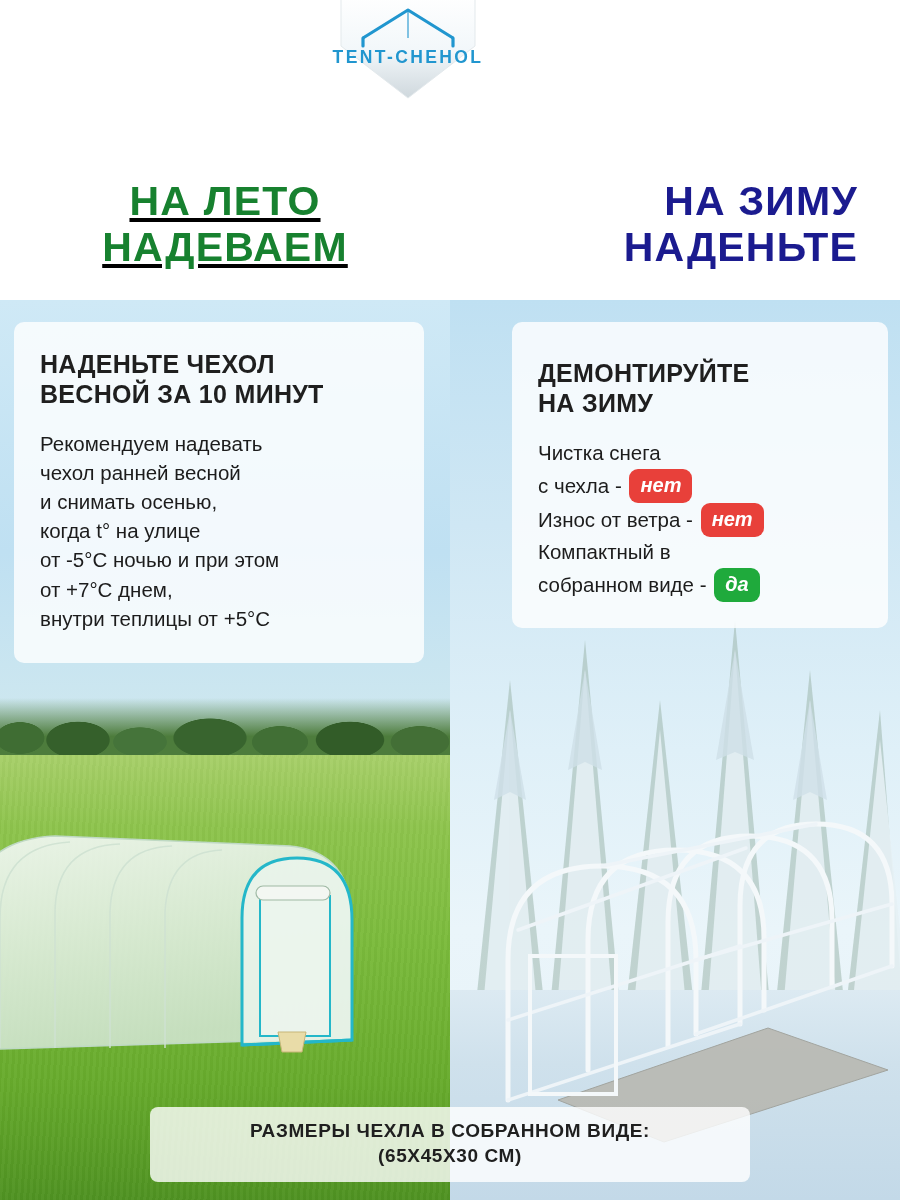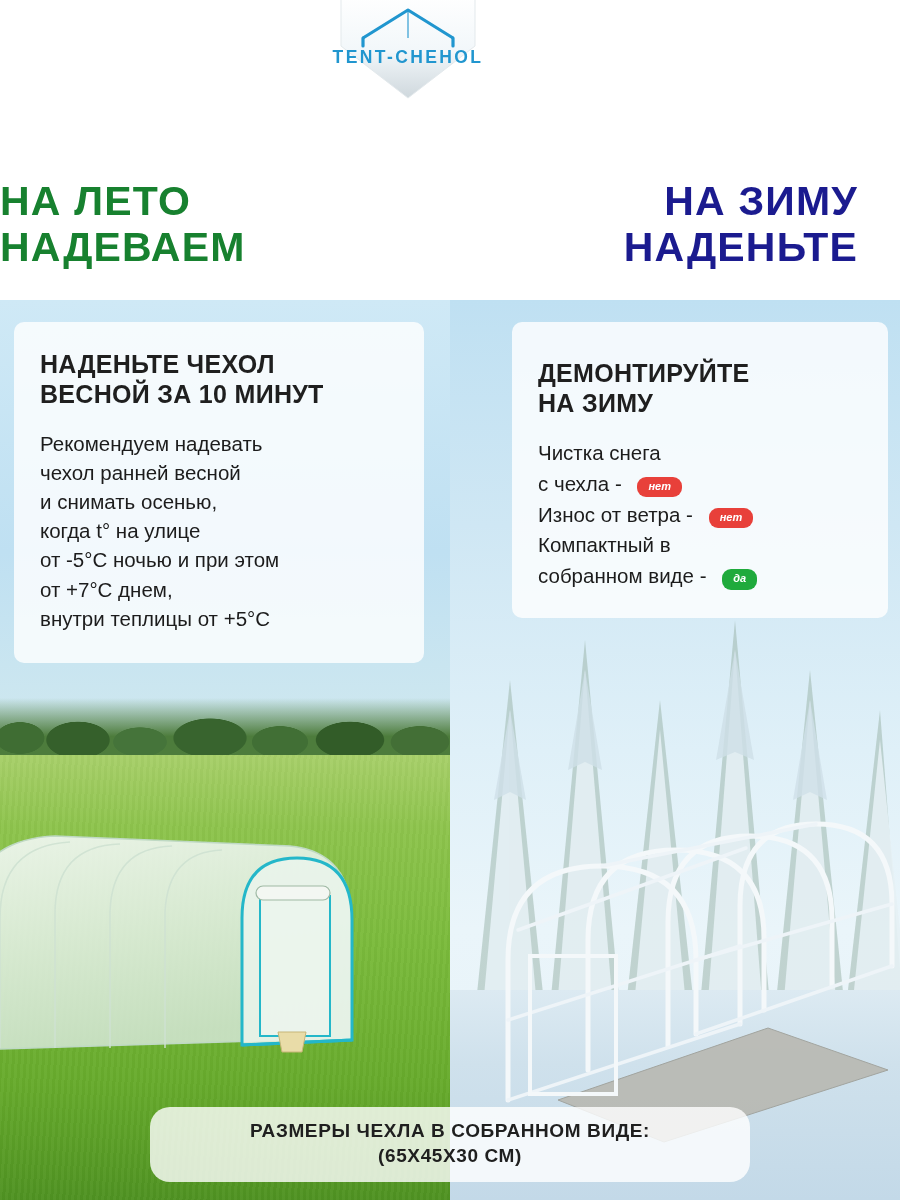"НА ЛЕТО" .title-left { align-items: flex-start -> center; text-decoration: none -> underline }
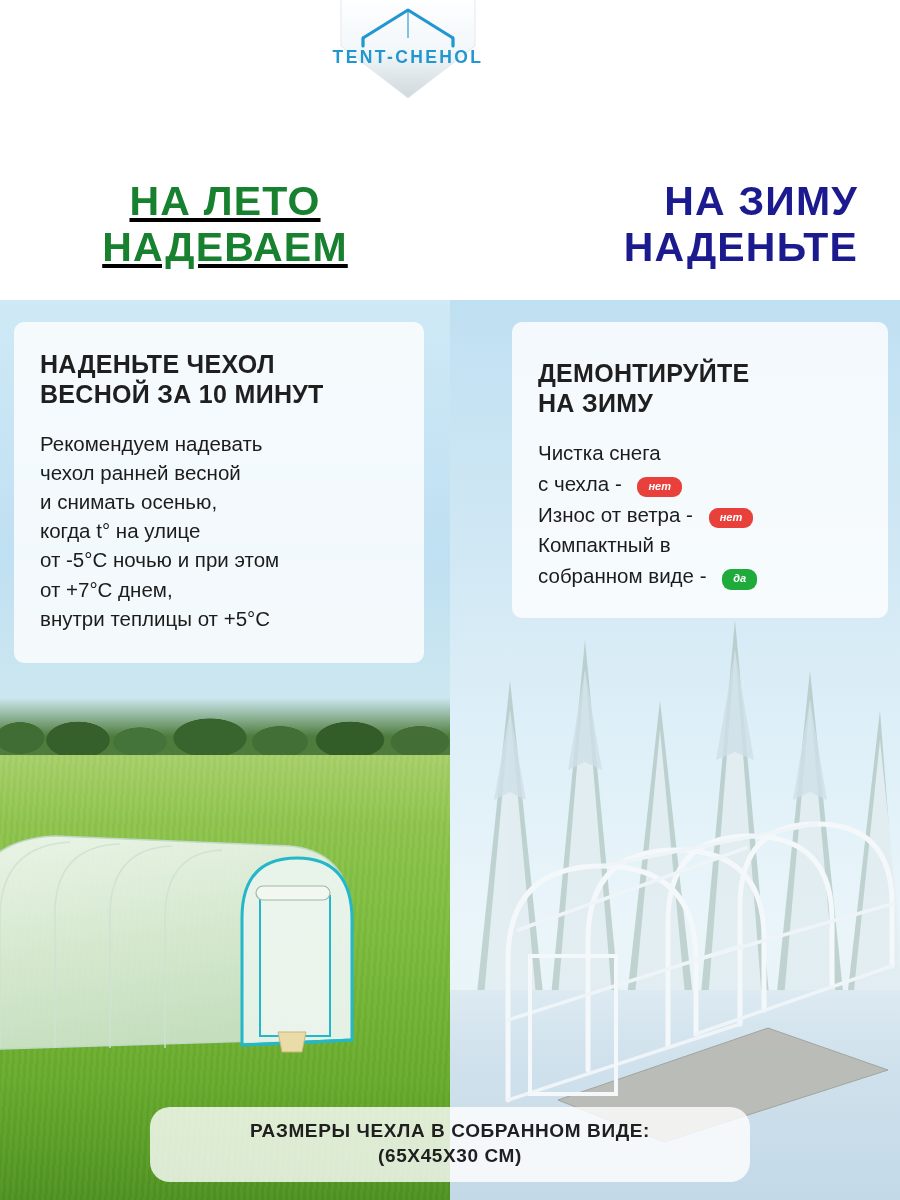"нет" .badge { font-size: 11px -> 20px; margin-left: 10px -> 2px }
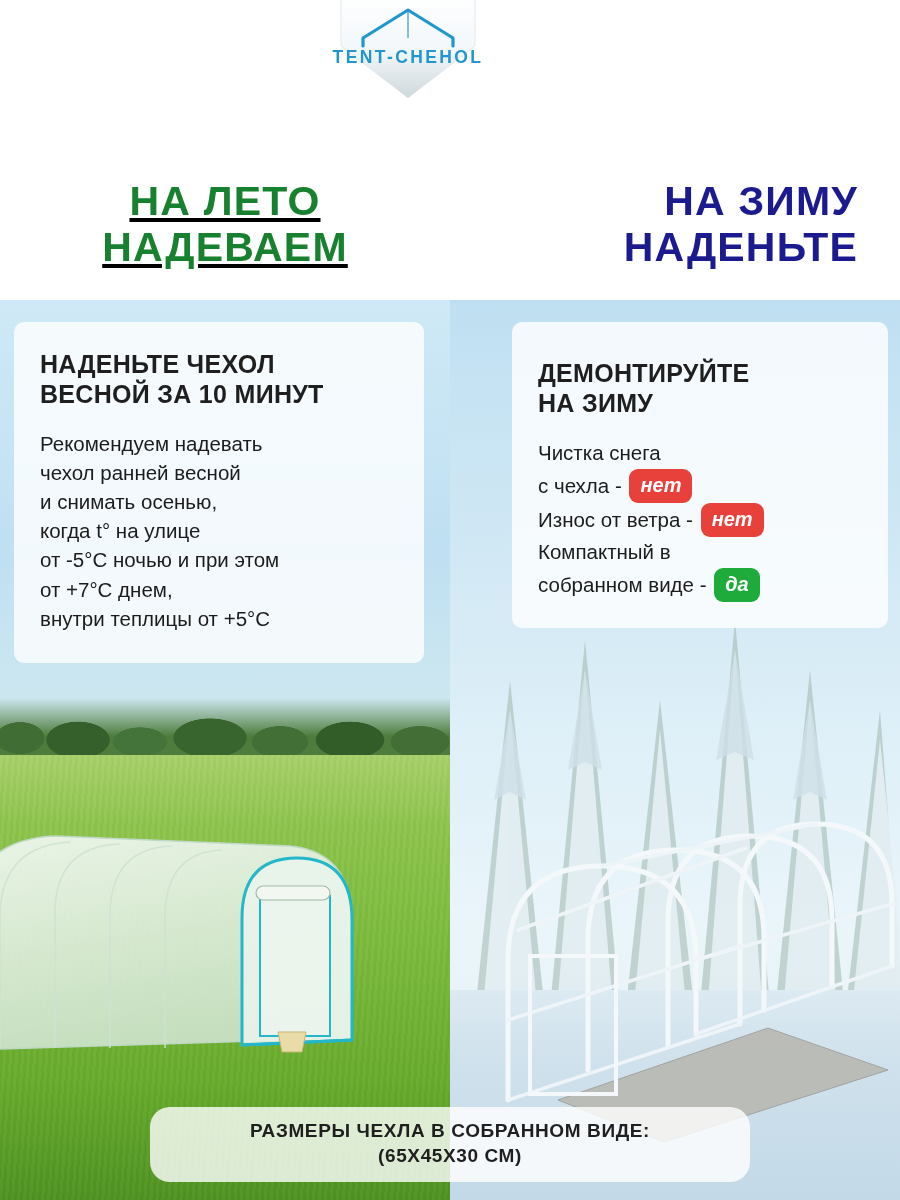"РАЗМЕРЫ ЧЕХЛА В СОБРАННОМ ВИДЕ:" .footer-bar { border-radius: 20px -> 8px }
